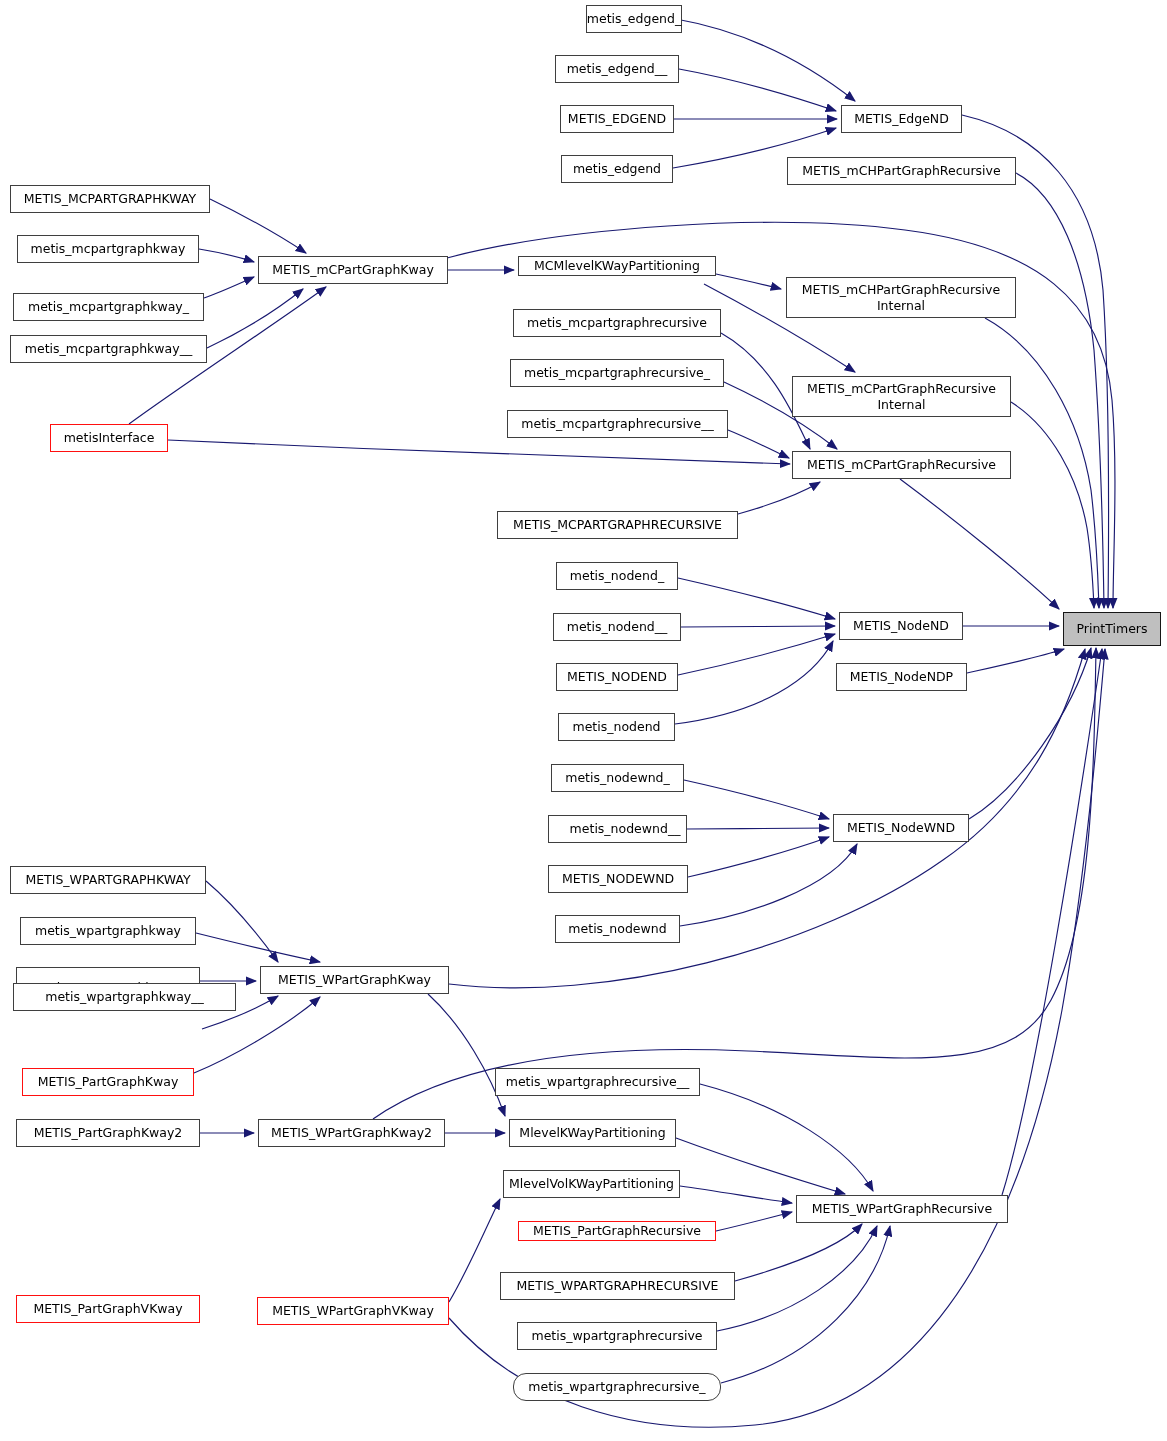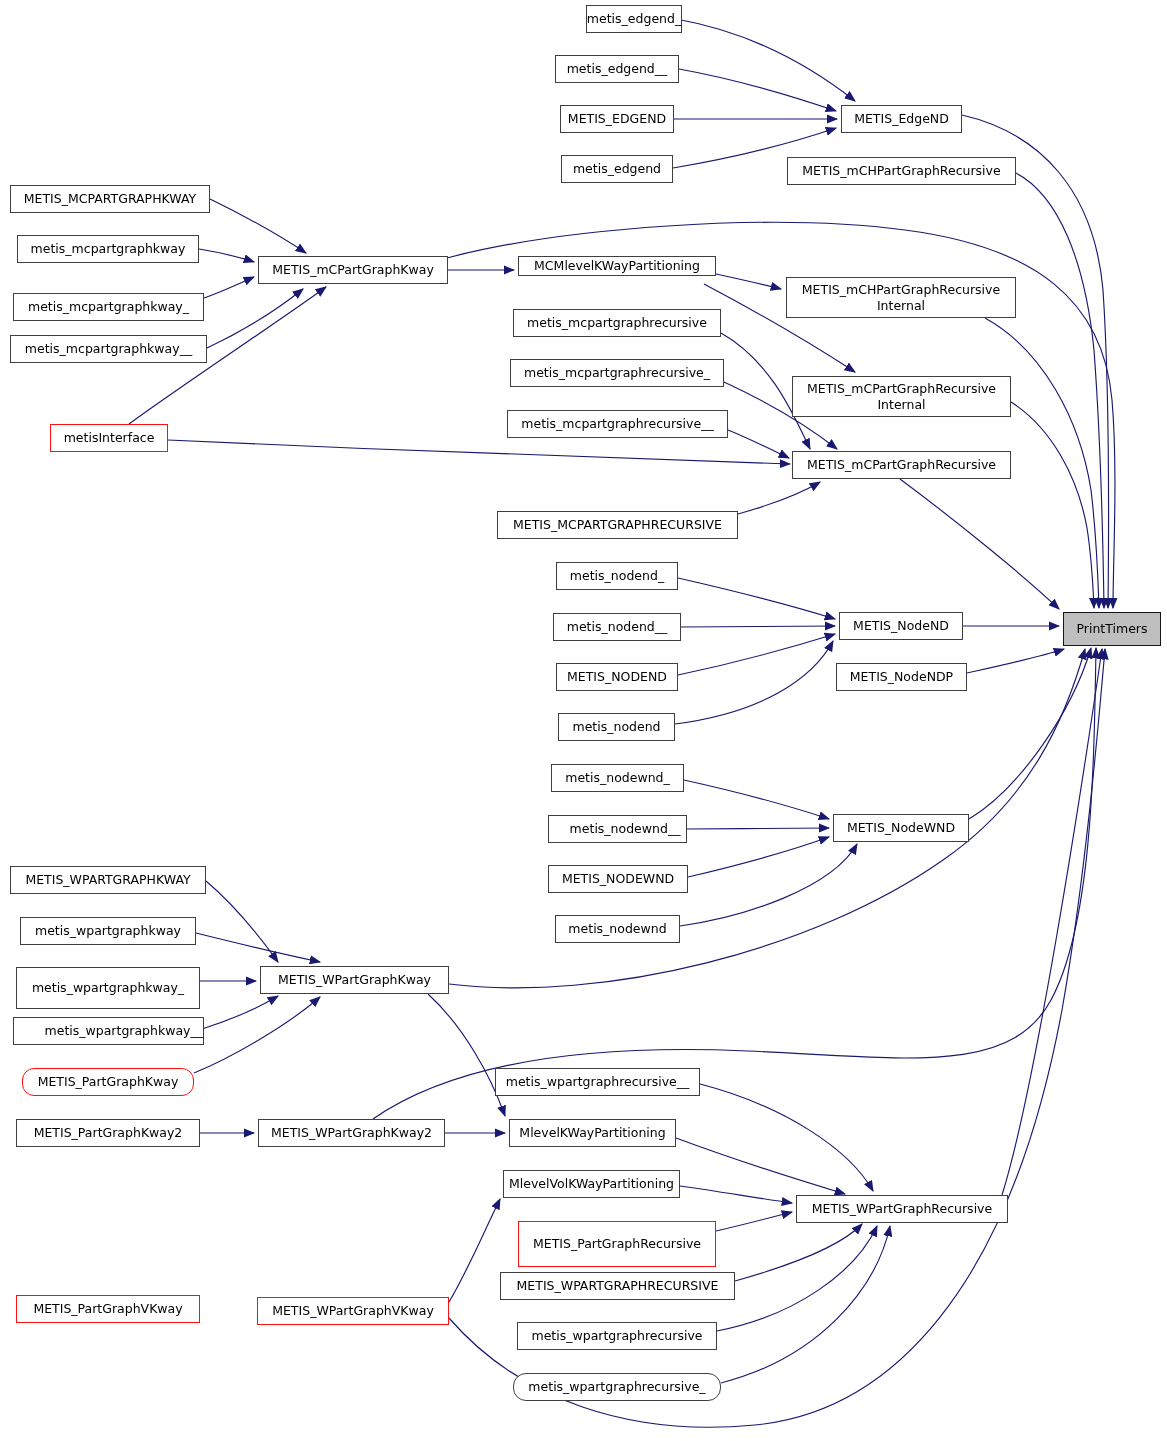"metis_wpartgraphkway__" div.node { align-items: flex-end -> none; top: 1017px -> 983px; width: 191px -> 223px }
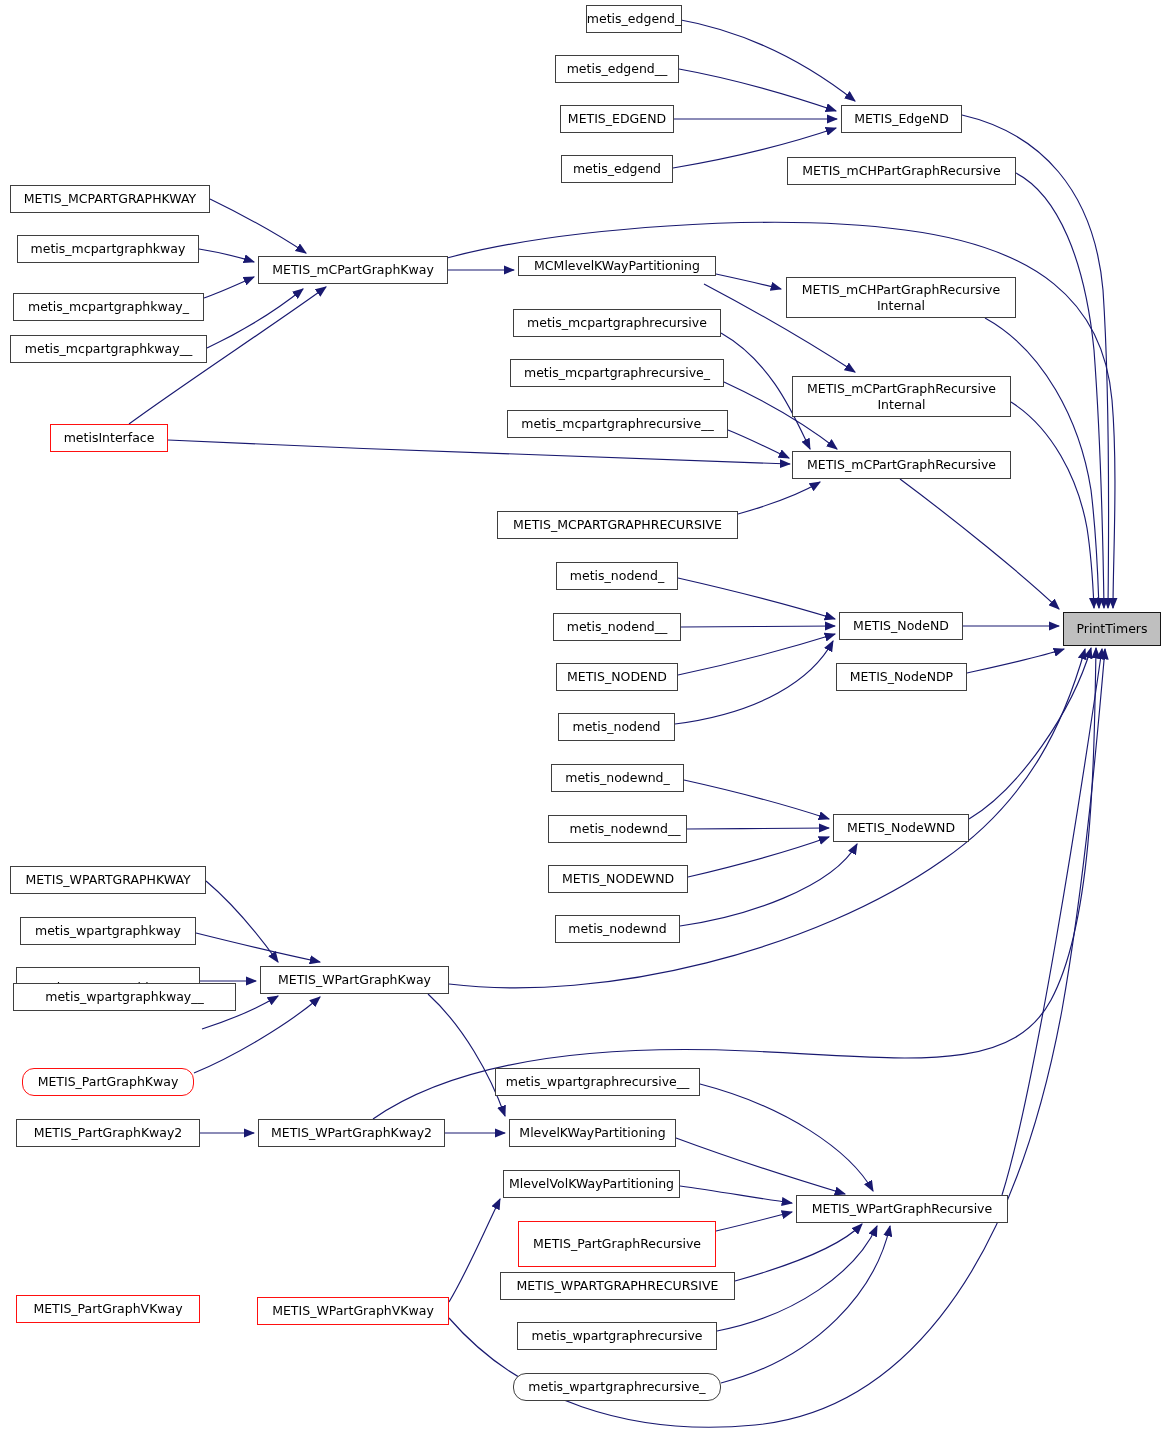"METIS_PartGraphKway" div.node { border-radius: 12px -> none }
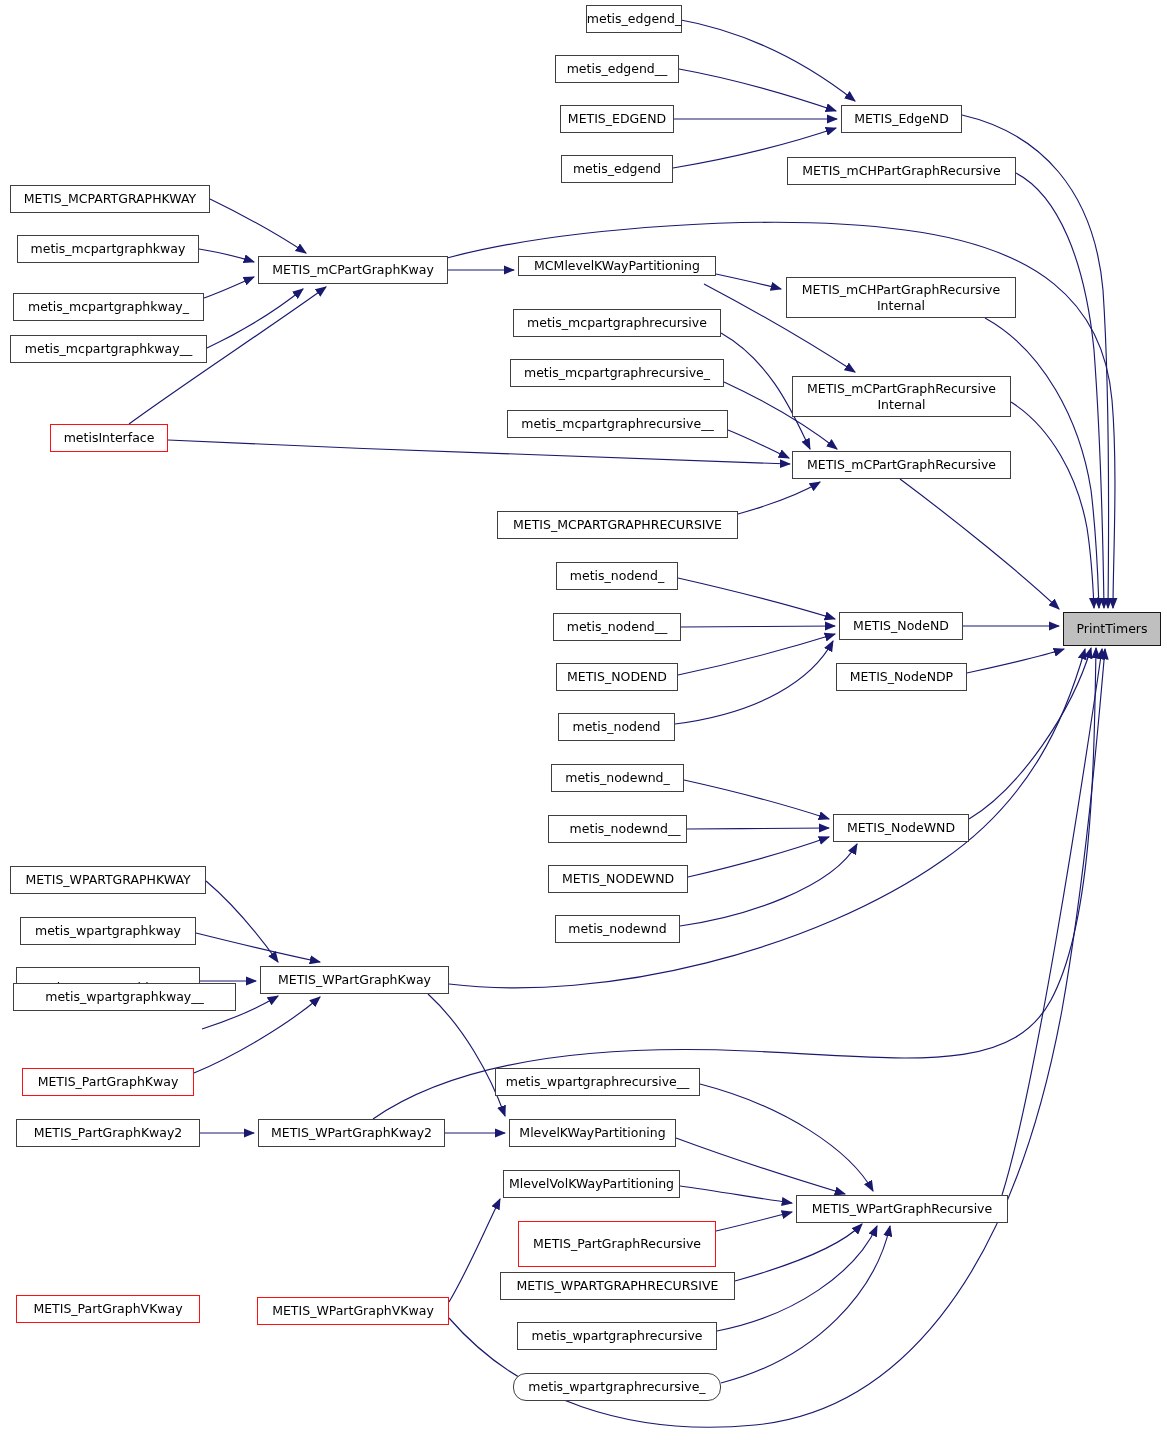"METIS_PartGraphRecursive" div.node { height: 46px -> 20px }
